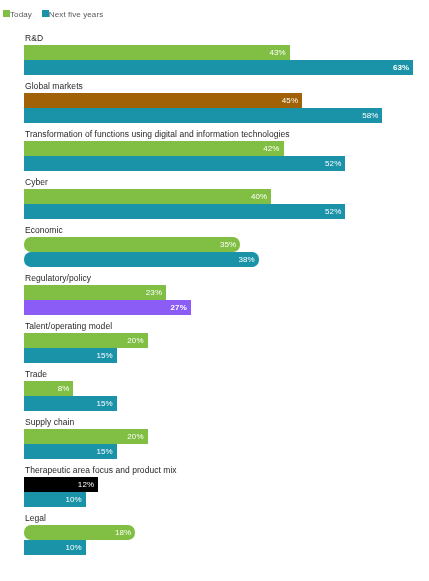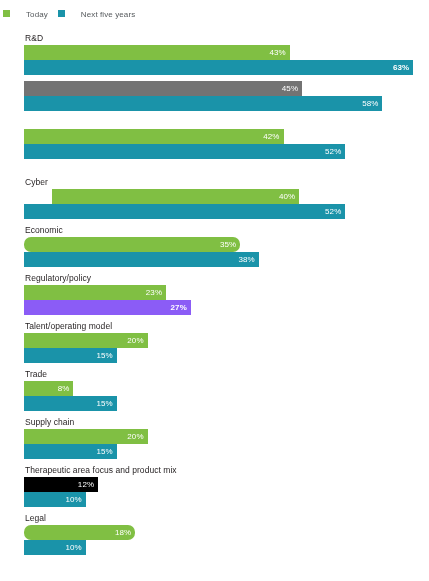"Today" .legend-item { gap: 16px -> 0 }
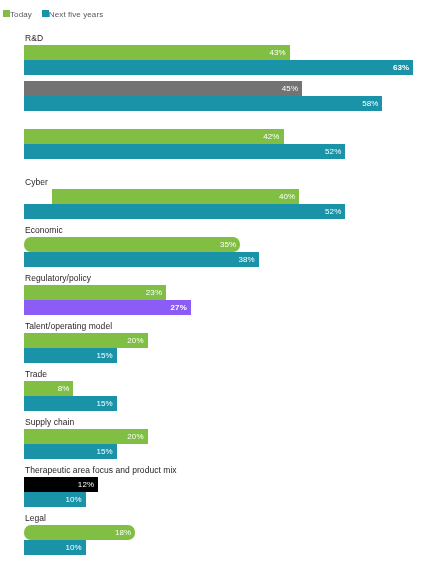"Global markets" div.cat-label { html: none -> <div>Global markets</div> }
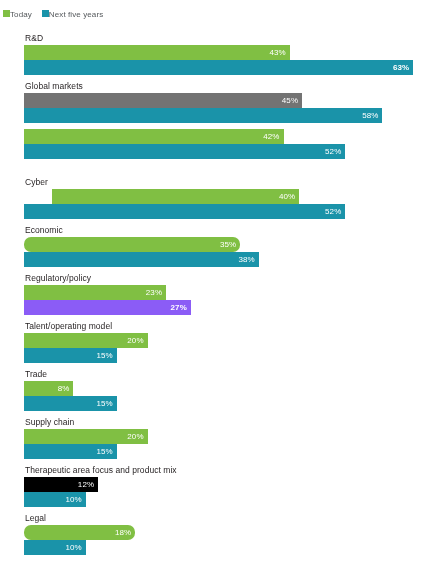"45%" div.bar { background: #737373 -> #a16207 }
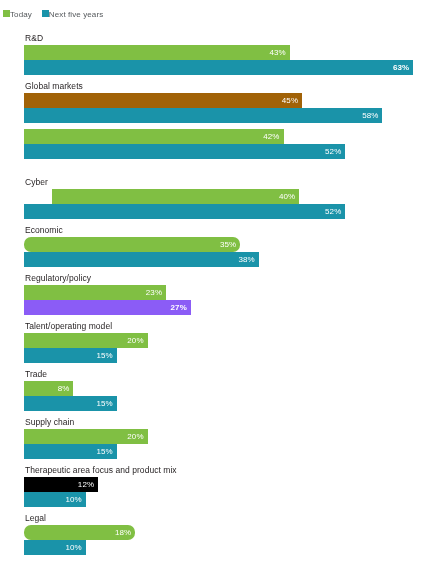"Transformation of functions using" div.cat-label { html: none -> <div>Transformation of functions using digital and information technologies</div> }
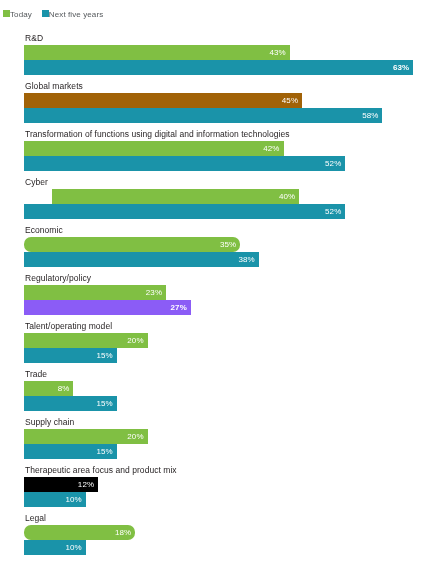"40%" div.bar { margin-left: 28px -> none }
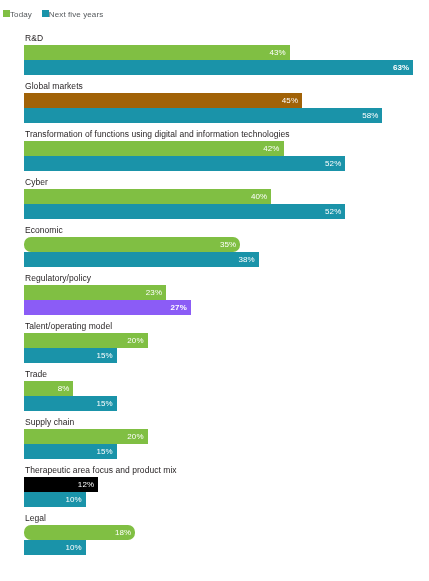"38%" div.bar { border-radius: none -> 7px }
